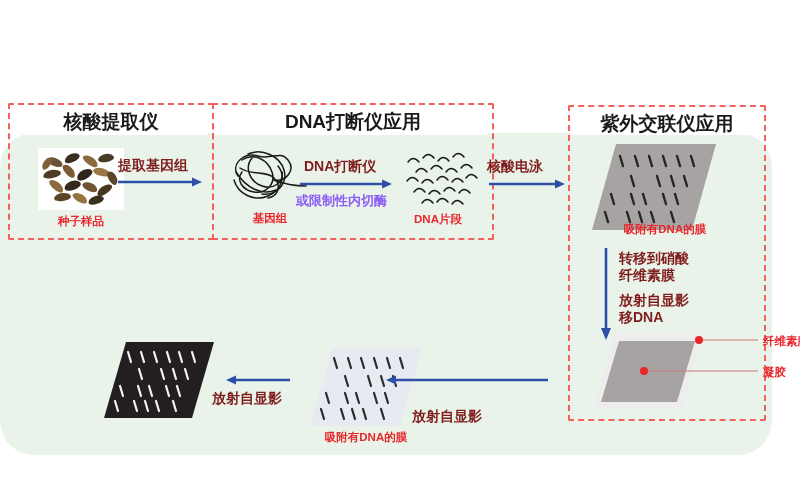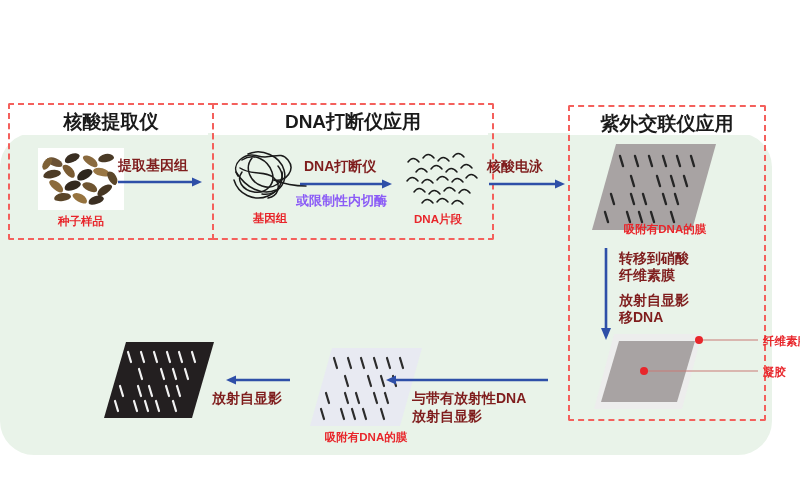"与带有放射性DNA" div.abs { html: <div>与带有放射性DNA</div> -> none }
